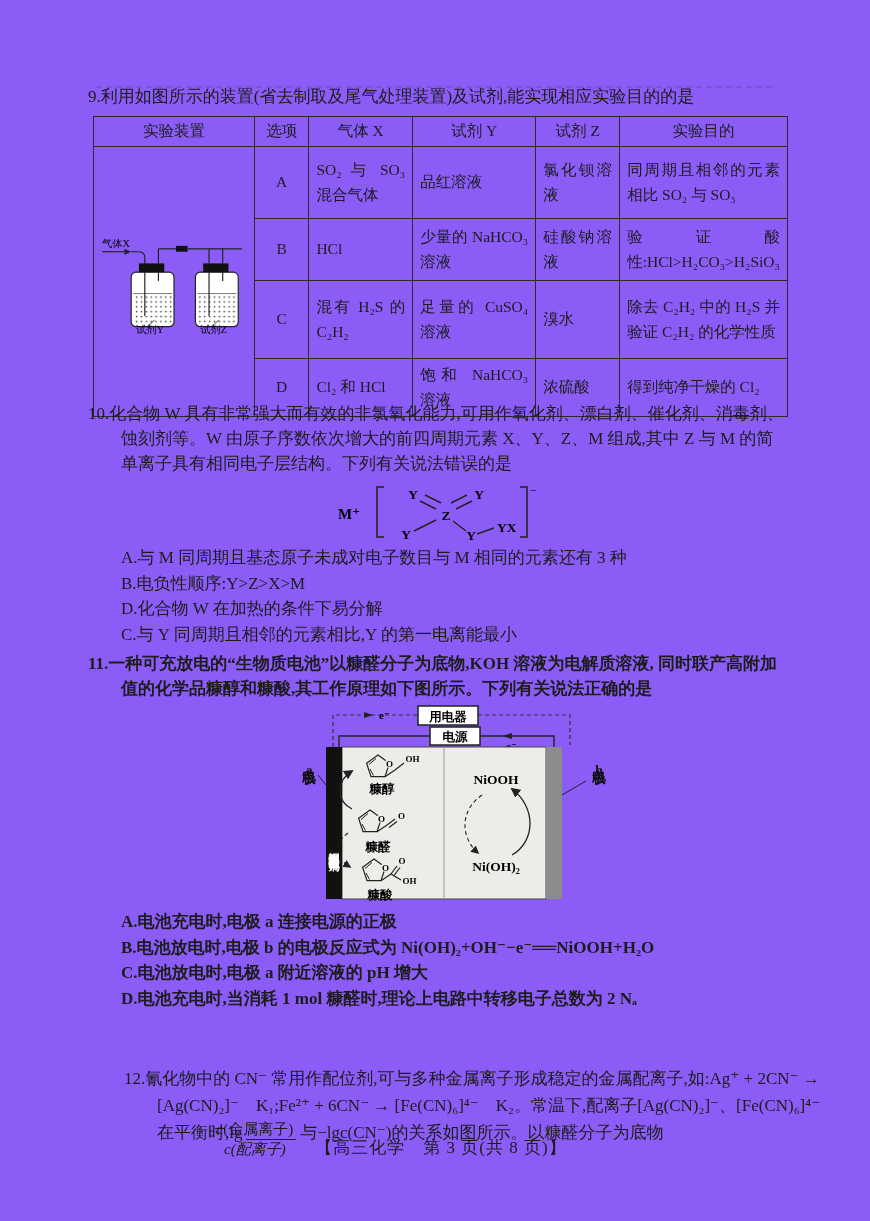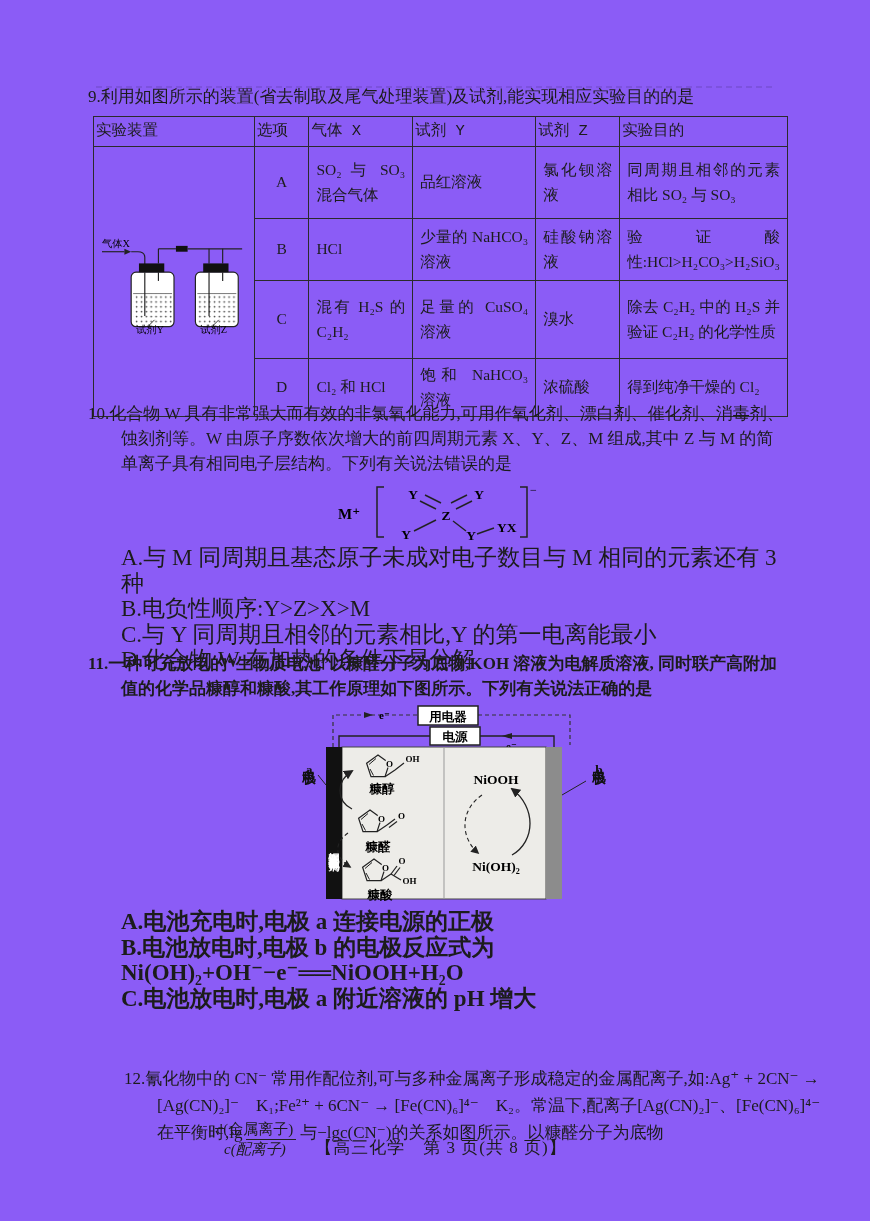"实验装置" table.qt th { font-family: Liberation Mono, monospace -> none; text-align: left -> center }
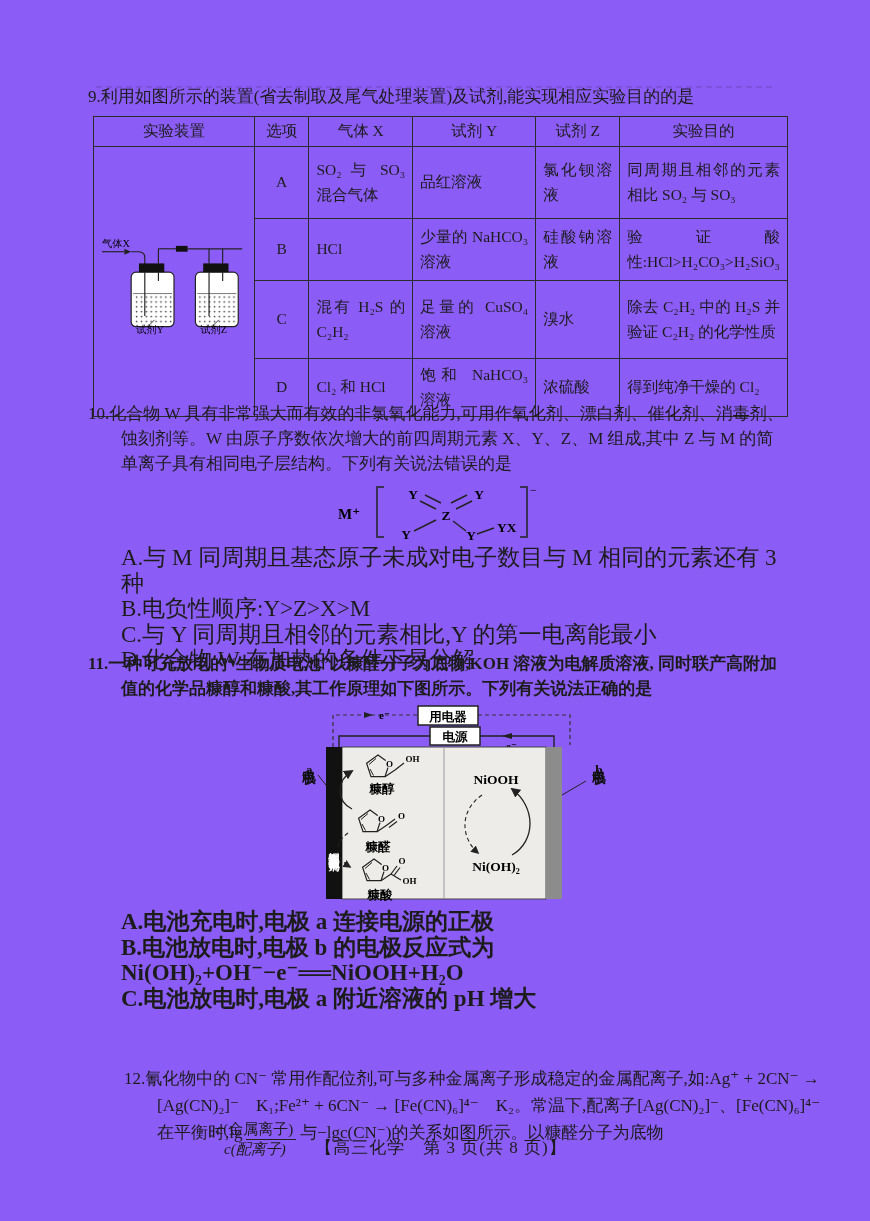"A.与 M 同周期且基态原子未成对电子数目与 M 相同的元素还有" .opts { font-size: 23px -> 17px }
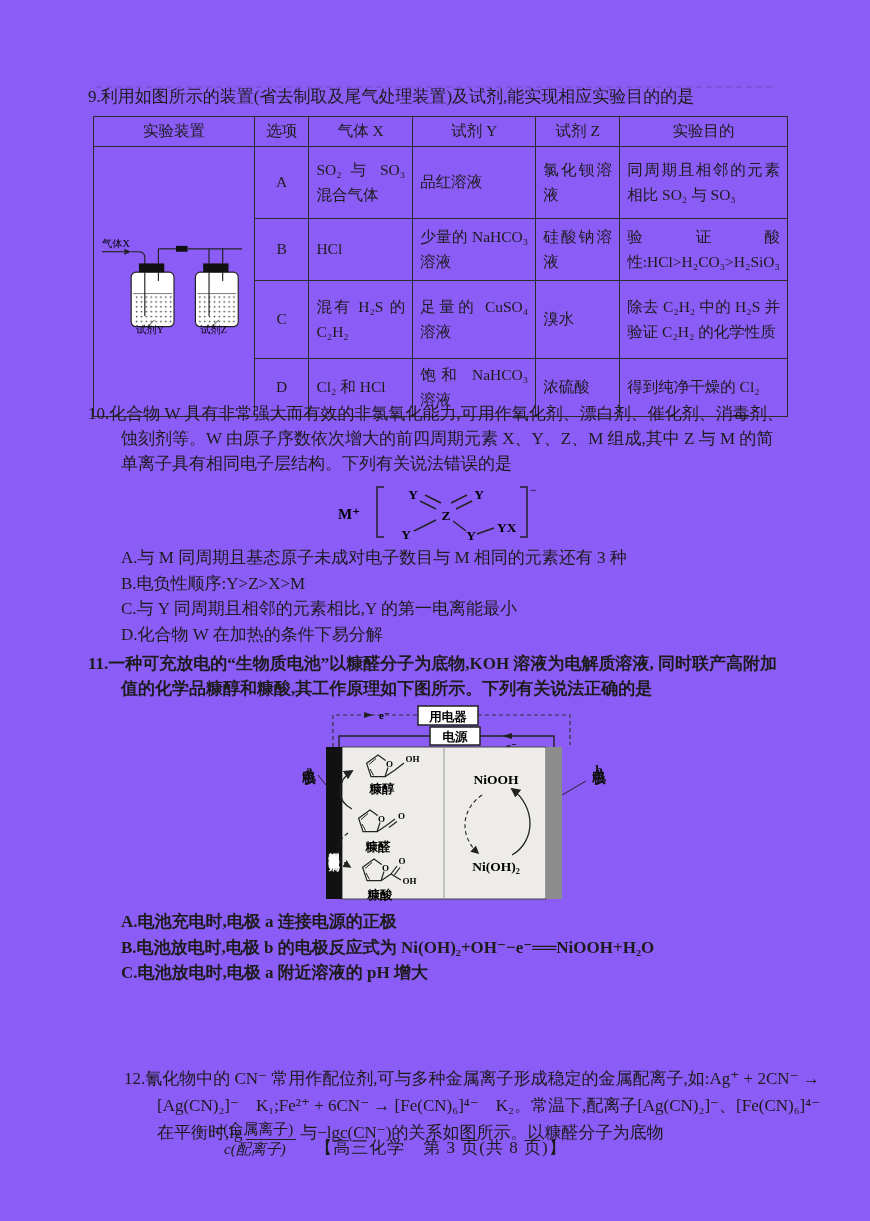"C.与 Y 同周期且相邻的元素相比,Y 的第一电离能最小" div { order: before "D.化合物 W 在加热的条件下易分解" -> after "D.化合物 W 在加热的条件下易分解" }
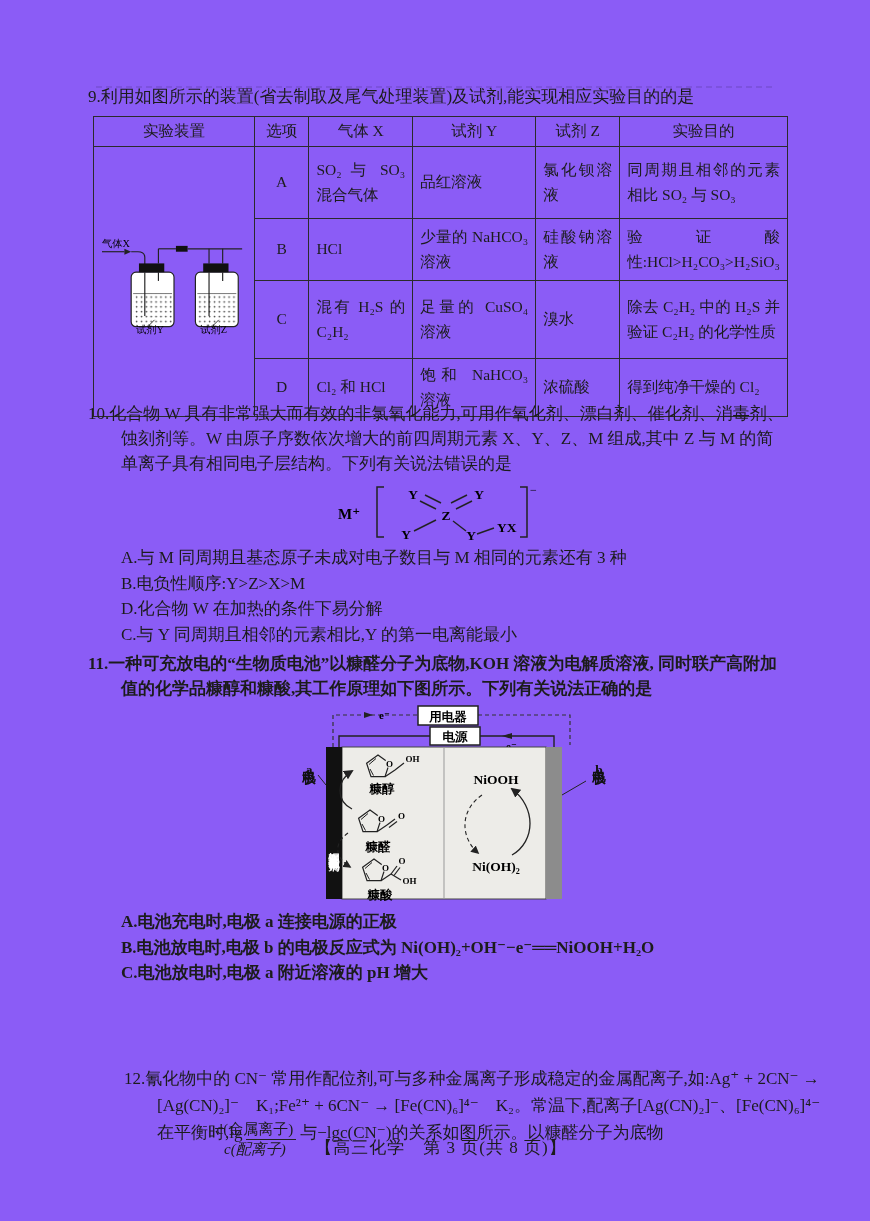"D.电池充电时,当消耗 1 mol 糠醛时,理论上电路中转移电子总数为 2" div { html: none -> <div>D.电池充电时,当消耗 1 mol 糠醛时,理论上电路中转移电子总数为 2 Nₐ</div> }
